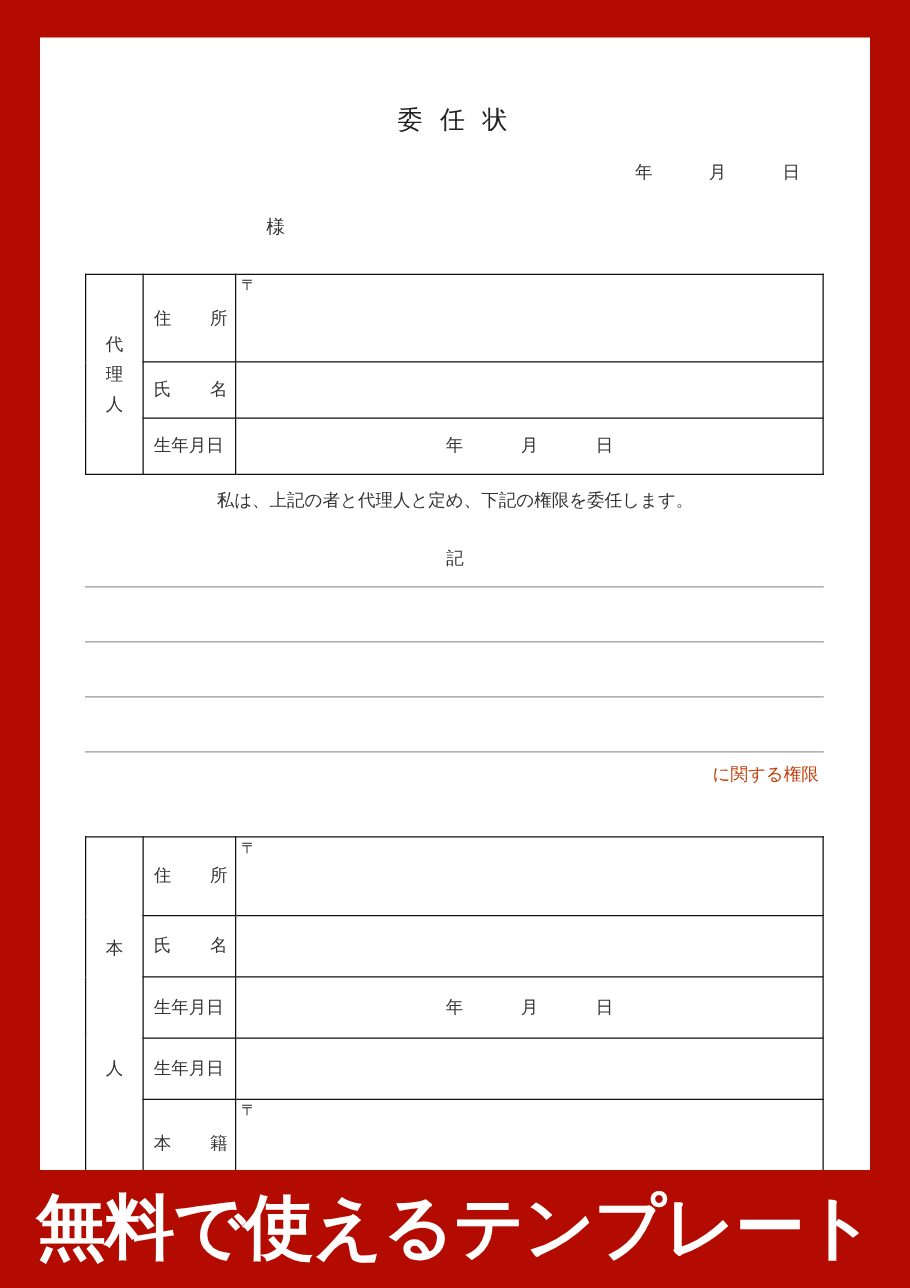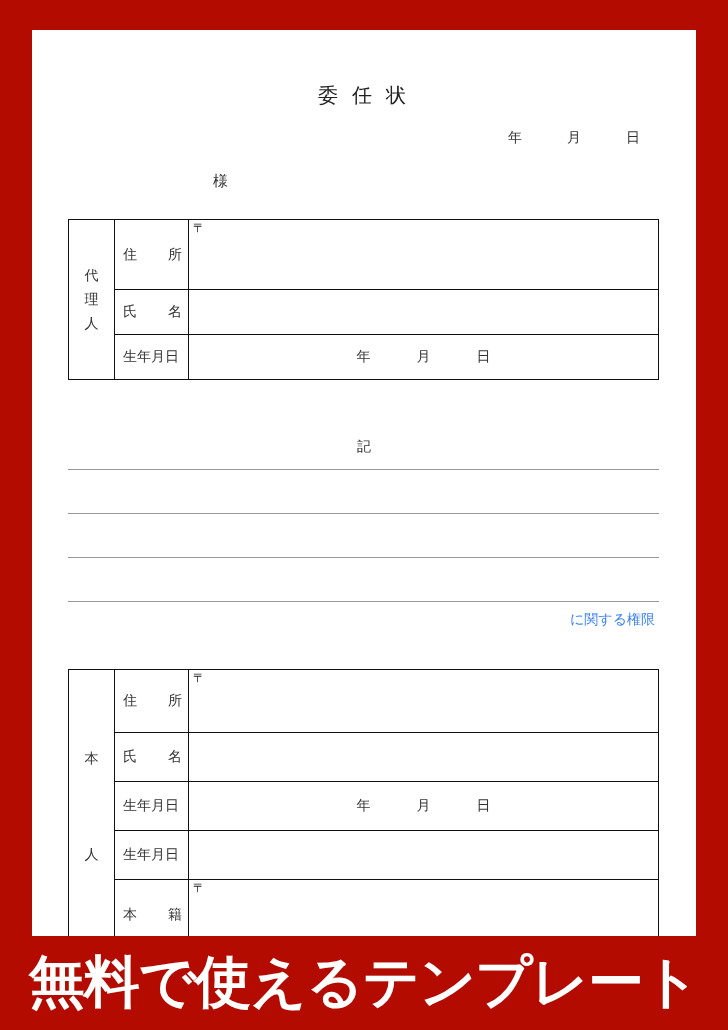"私は、上記の者と代理人と定め、下記の権限を委任します。" div.sentence { html: none -> <div>私は、上記の者と代理人と定め、下記の権限を委任します。</div> }
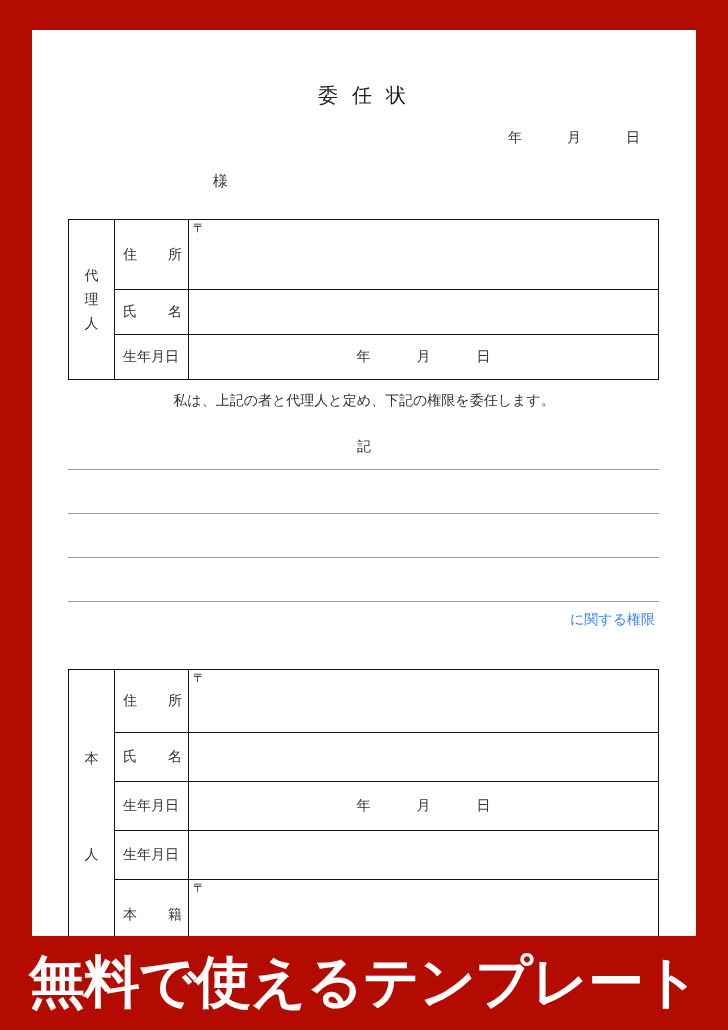"に関する権限" .kanshi { color: #3b82f6 -> #c2410c }
